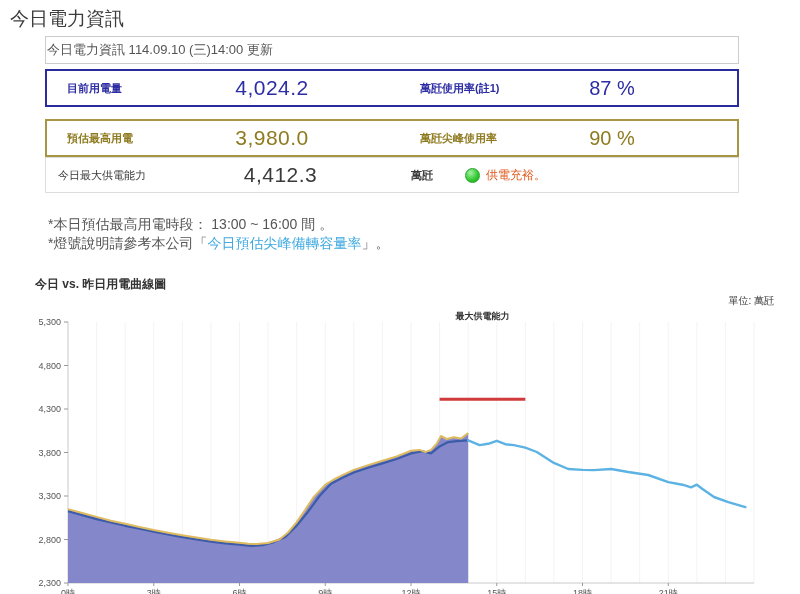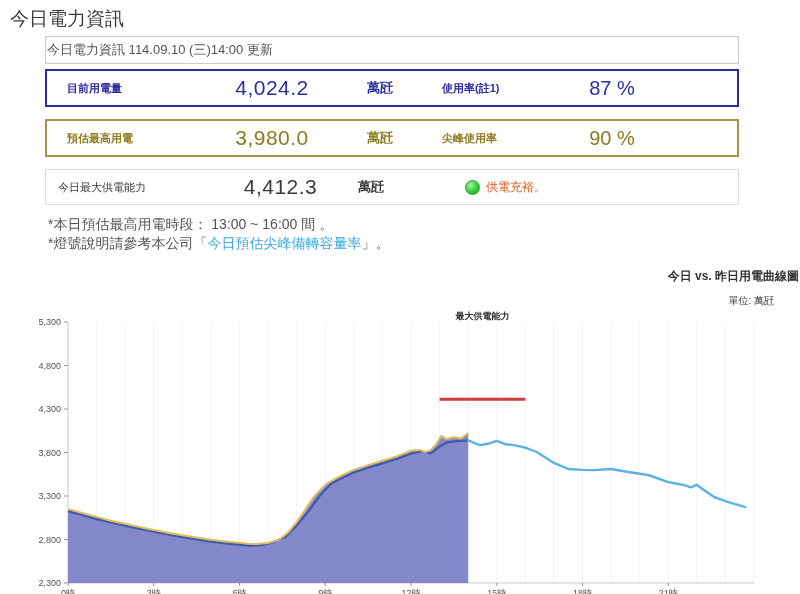"萬瓩" .c-unit { font-size: 13px -> 11px; text-align: left -> right }
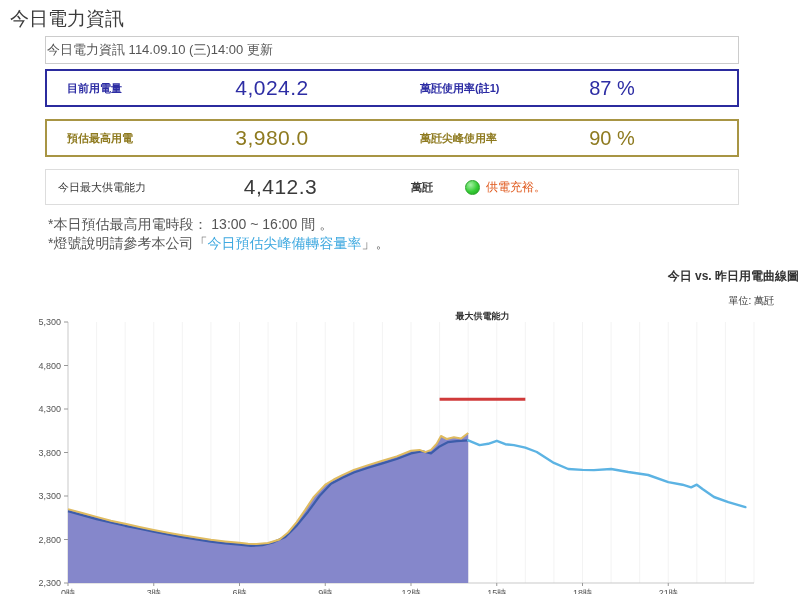"今日最大供電能力" .row3 { margin-top: 12px -> none }
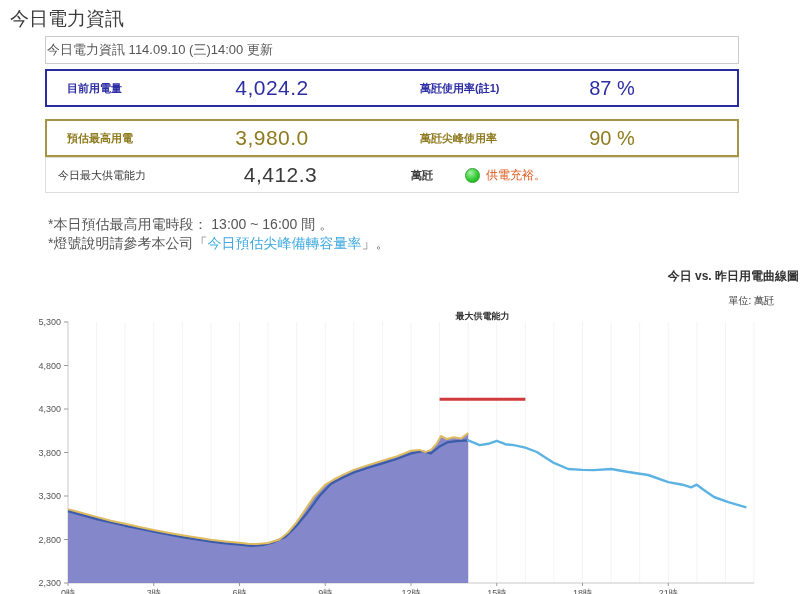"今日 vs. 昨日用電曲線圖" .chart-title { text-align: right -> left; top: 268px -> 276px }
